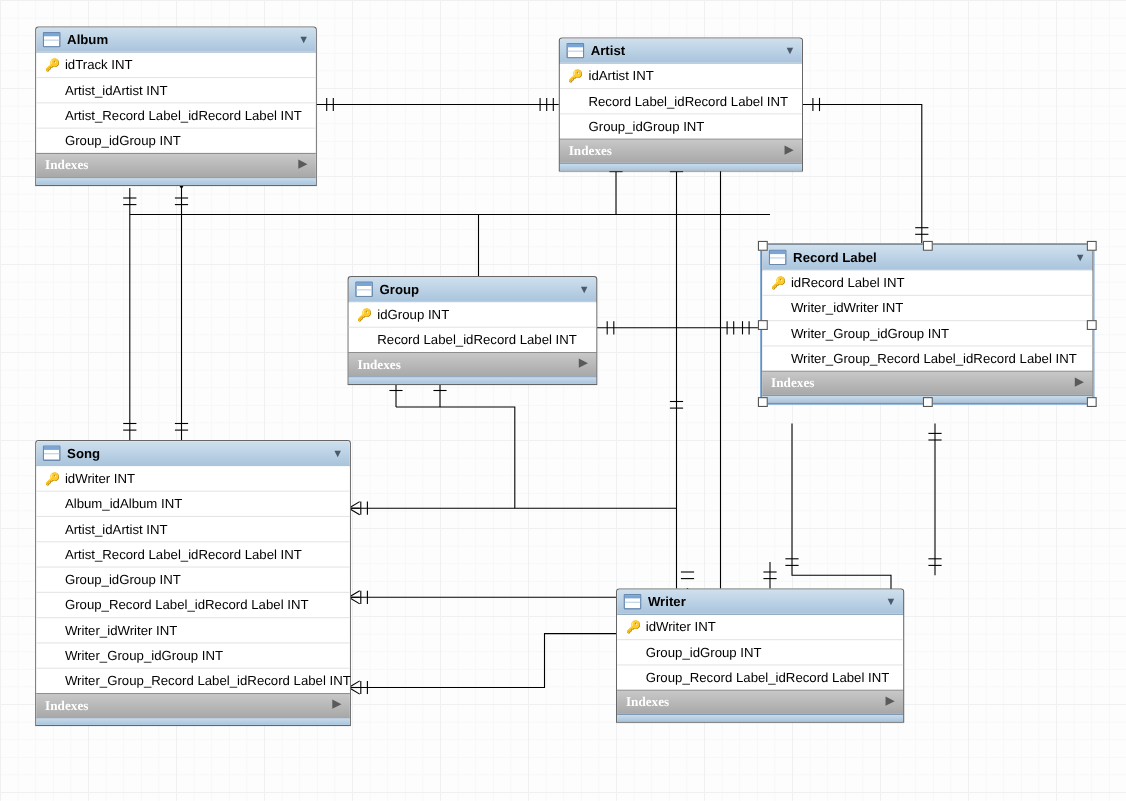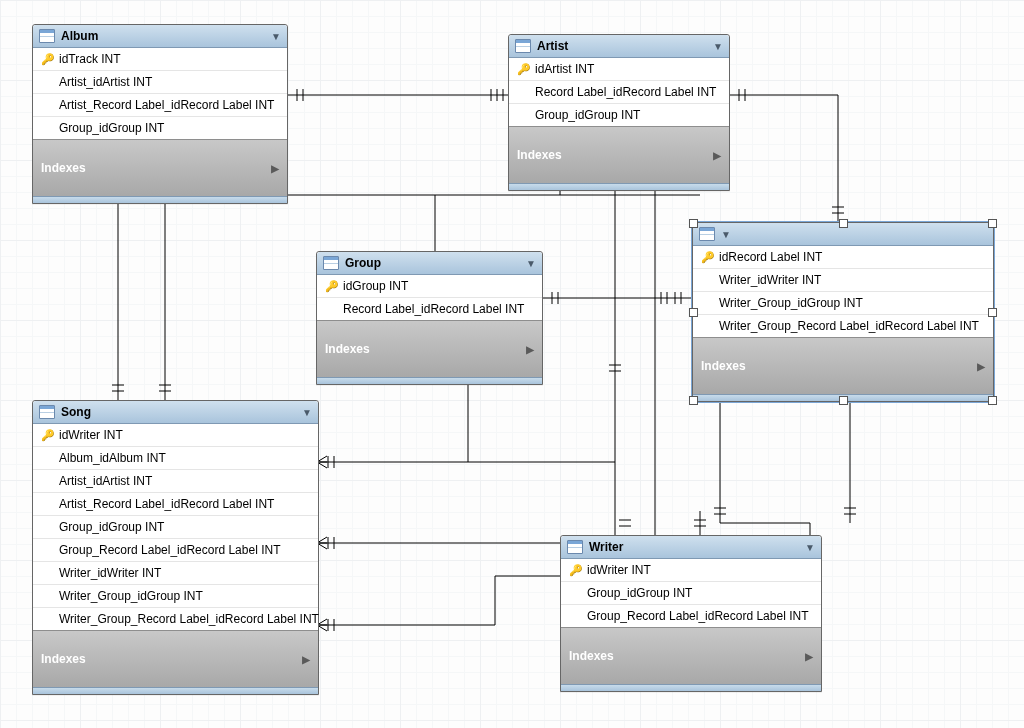"Indexes" .entity .footer { align-items: center -> flex-start; font-family: none -> Liberation Serif, serif; padding: 21px 8px -> 3px 8px }
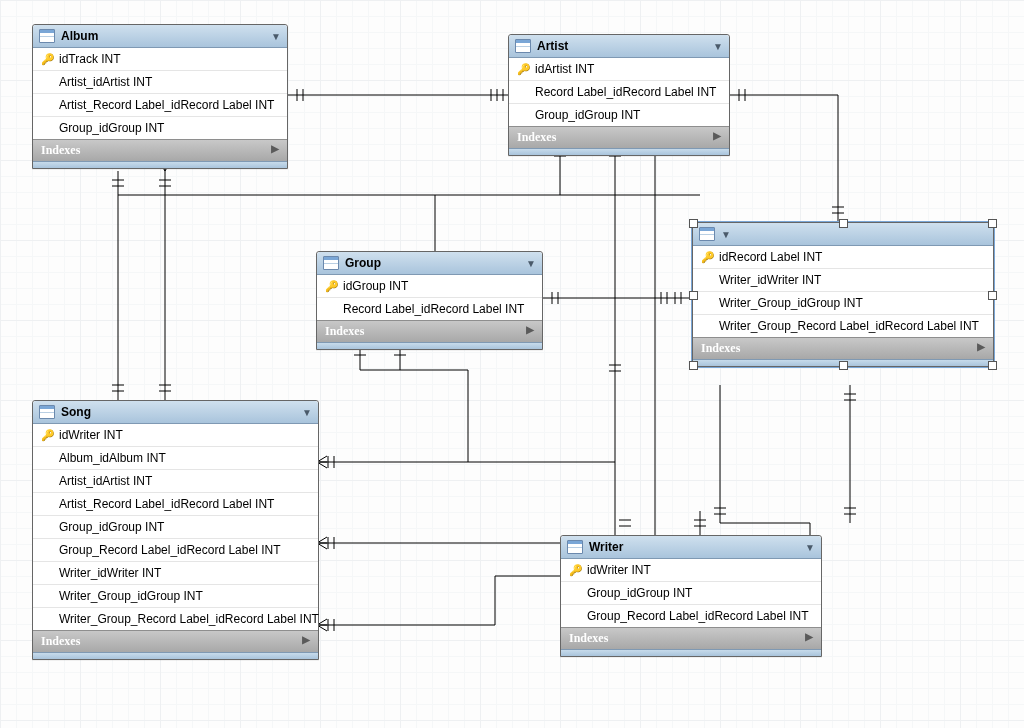"Record Label" span.title { html: none -> <span>Record Label</span> }
